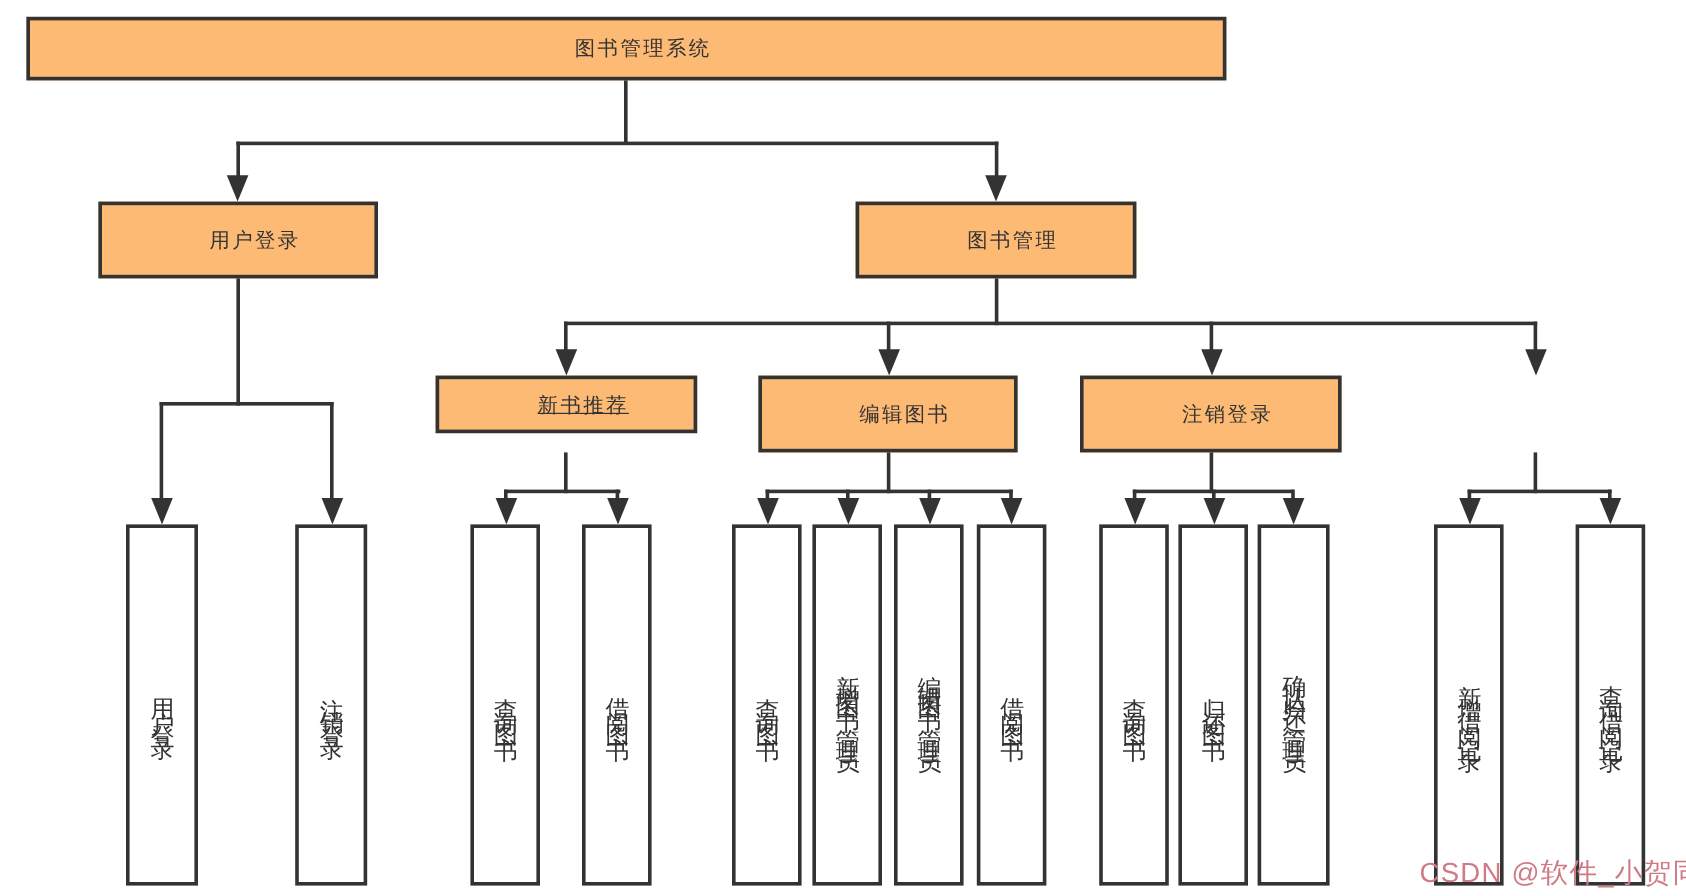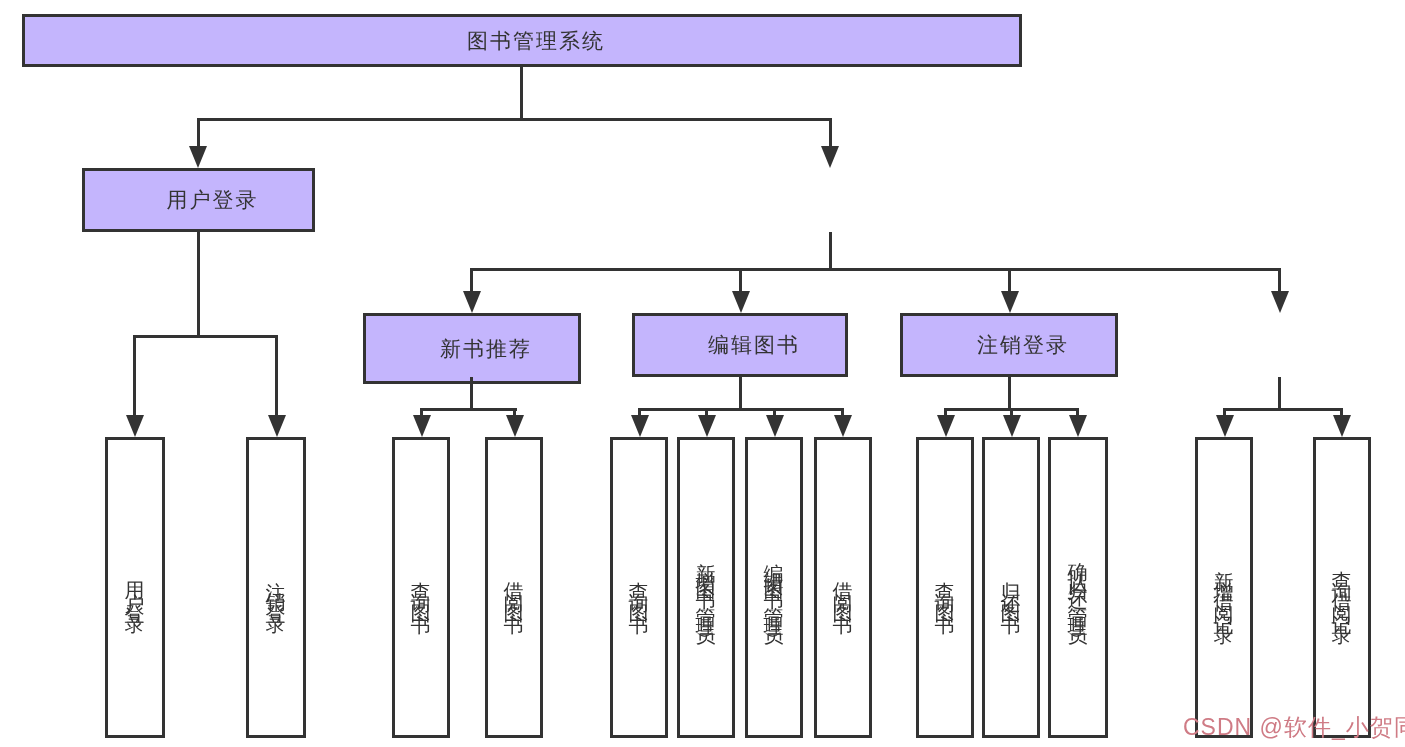"图书管理系统" .node { background: #c4b5fd -> #fdba74; font-size: 21px -> 17px }
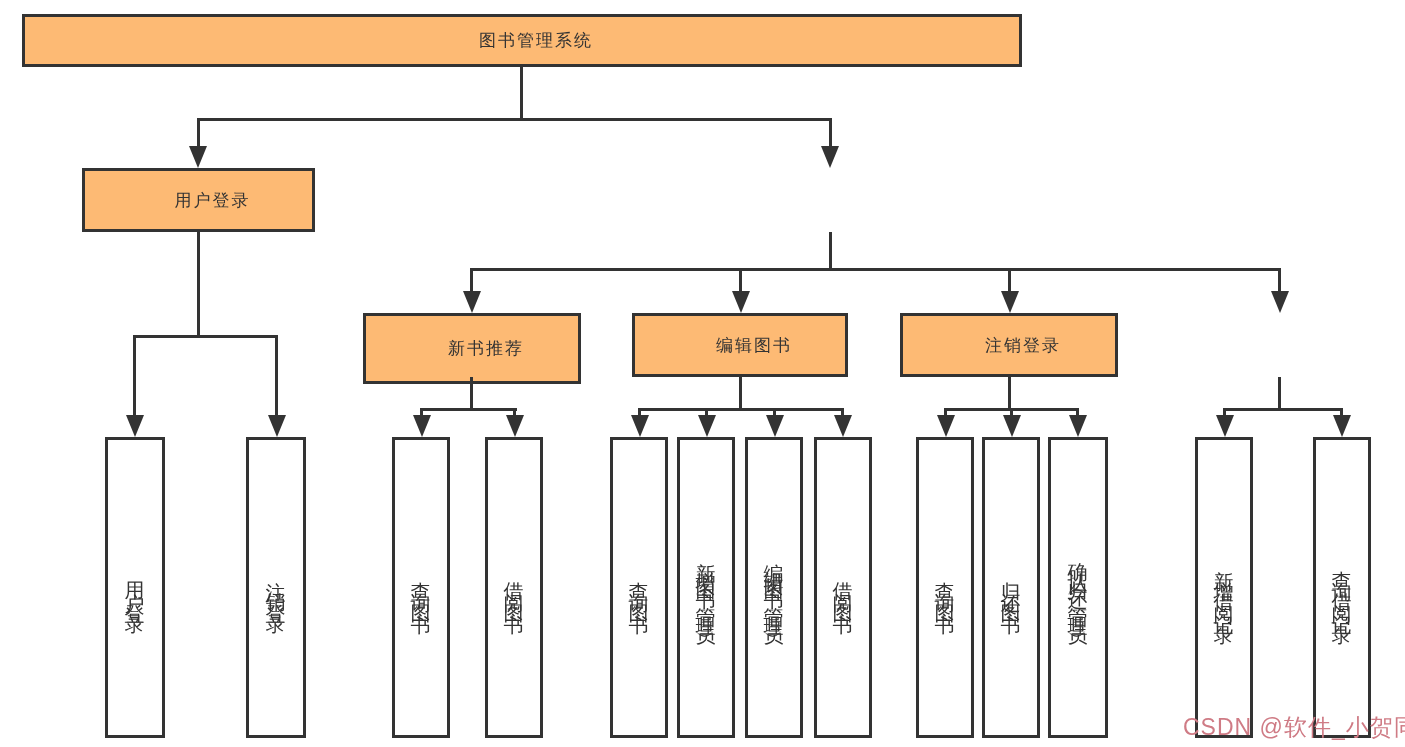"图书管理" div.node { html: none -> <div> <span>图书管理</span> </div> }
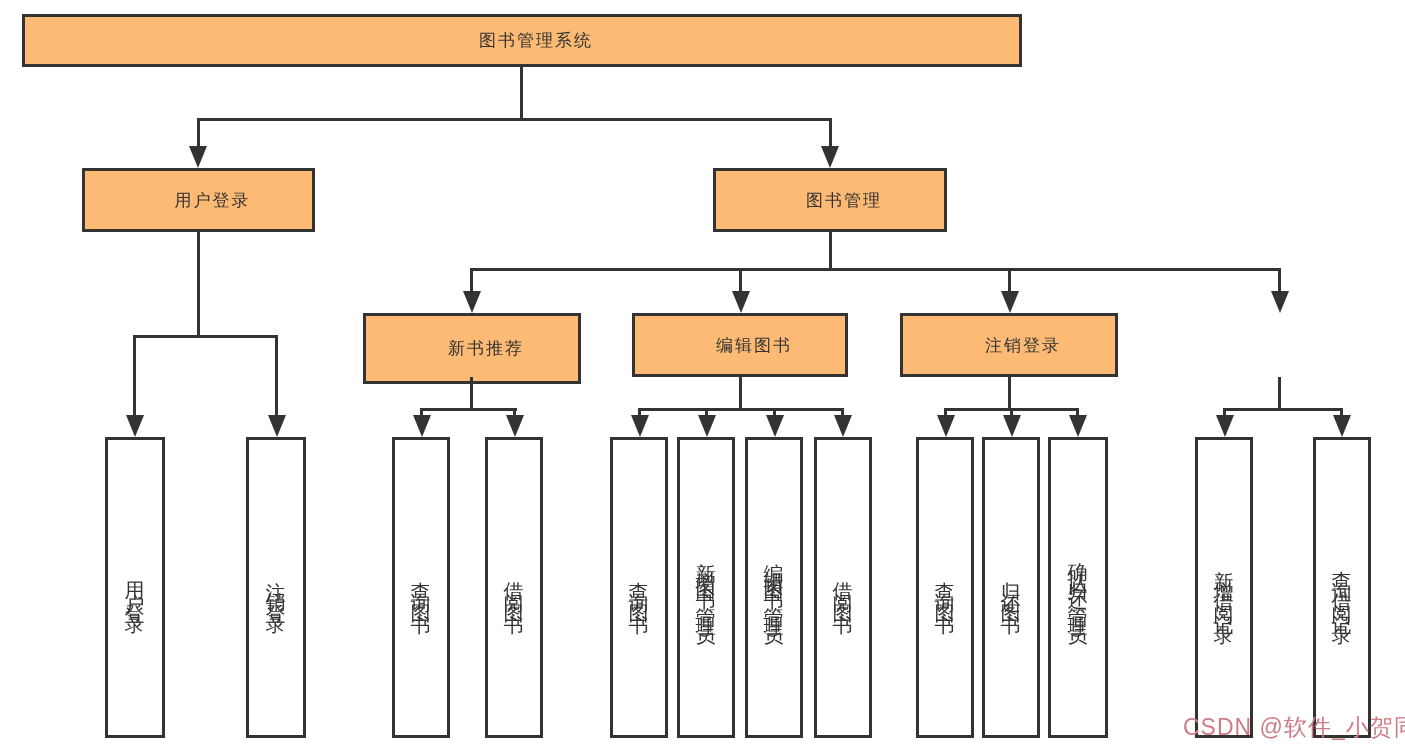"新书推荐" div.node { height: 71px -> 48px; text-decoration: none -> underline }
